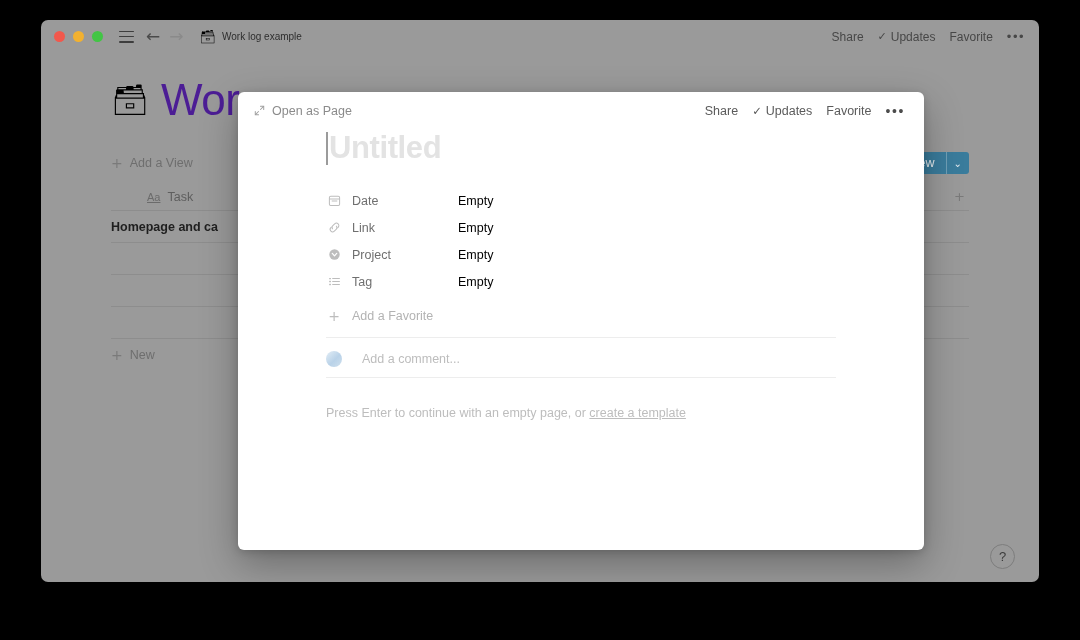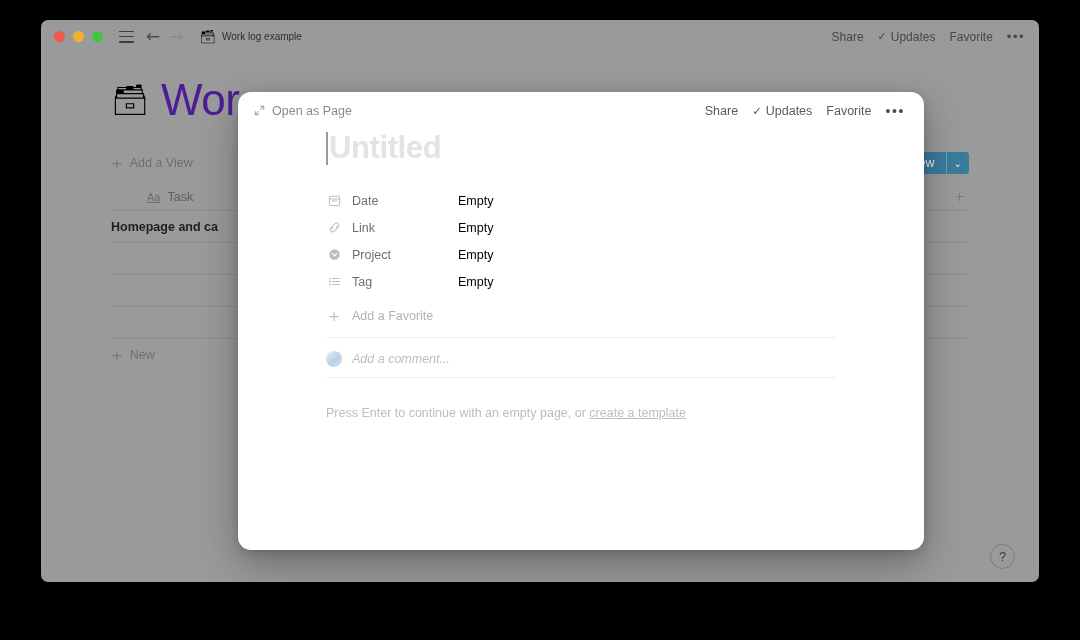"Open as Page" .modal { border-radius: 13px -> 6px }
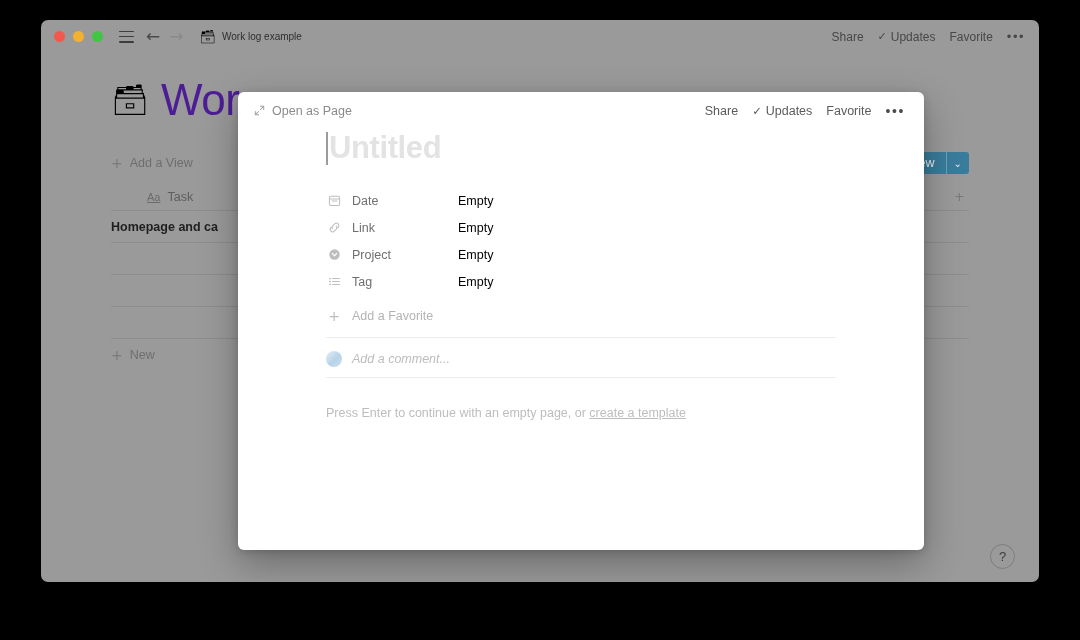"Add a comment..." .comment-row { font-style: italic -> none; gap: 10px -> 20px }
